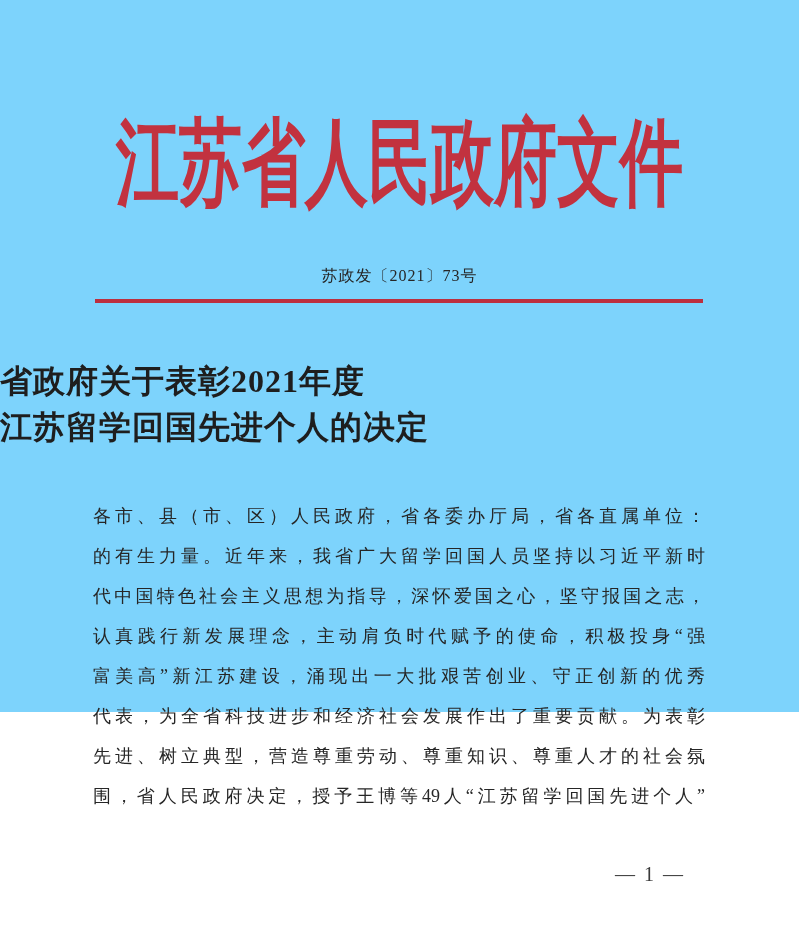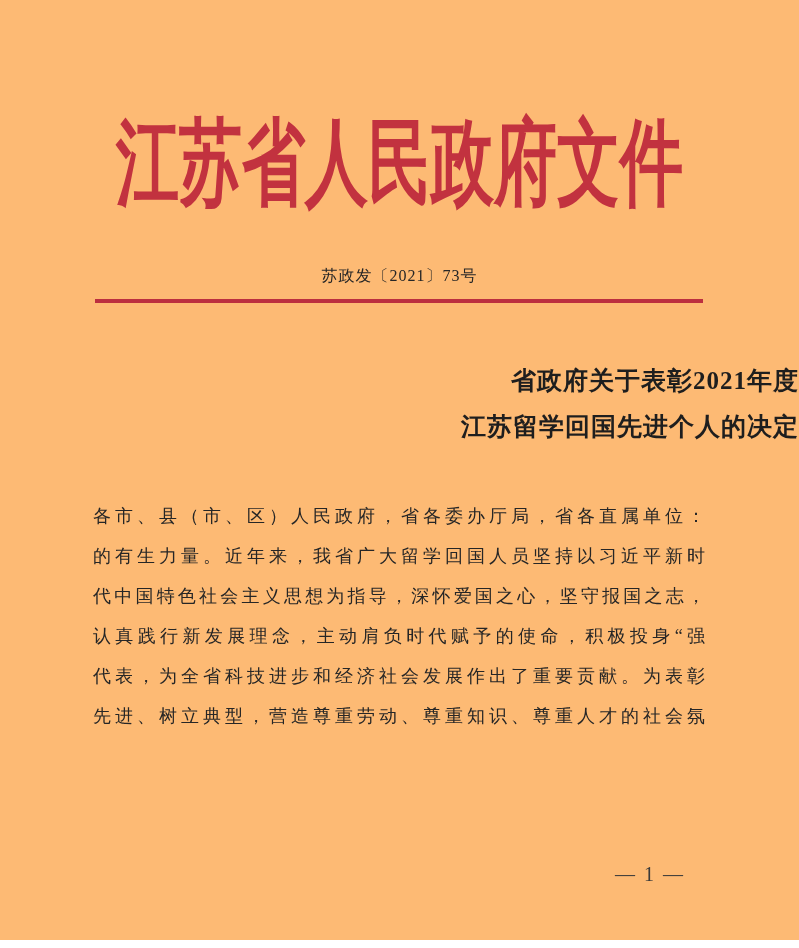"江苏省人民政府文件" .page { background: #fdba74 -> #7dd3fc; height: 940px -> 712px }
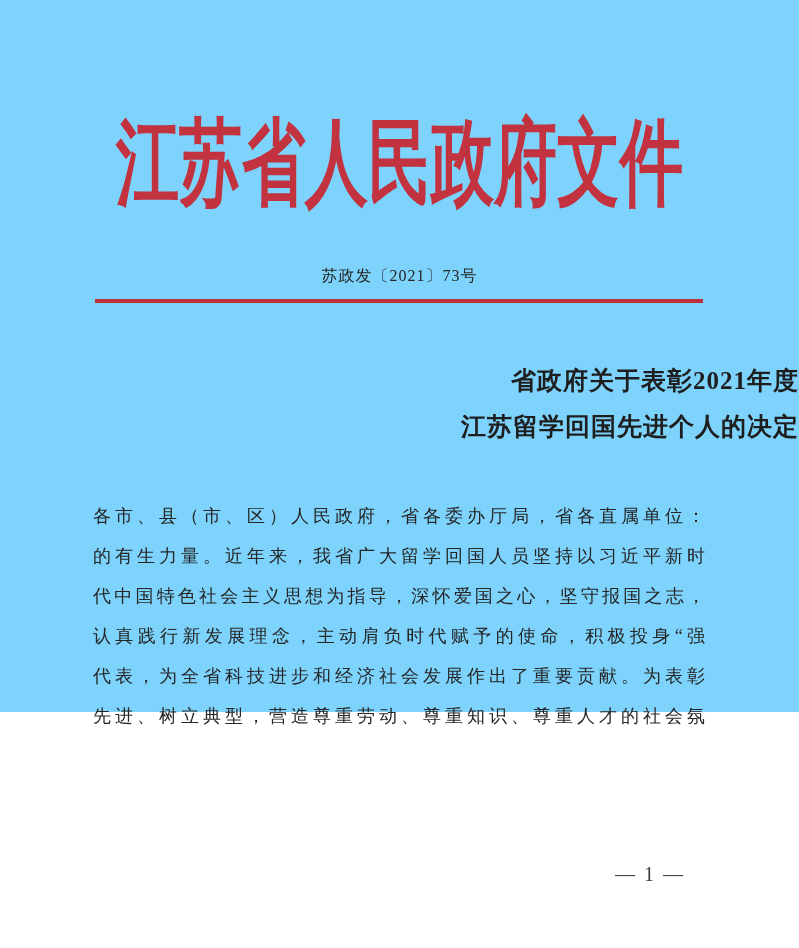"省政府关于表彰2021年度" .doc-title { font-size: 25px -> 32px; text-align: right -> left }
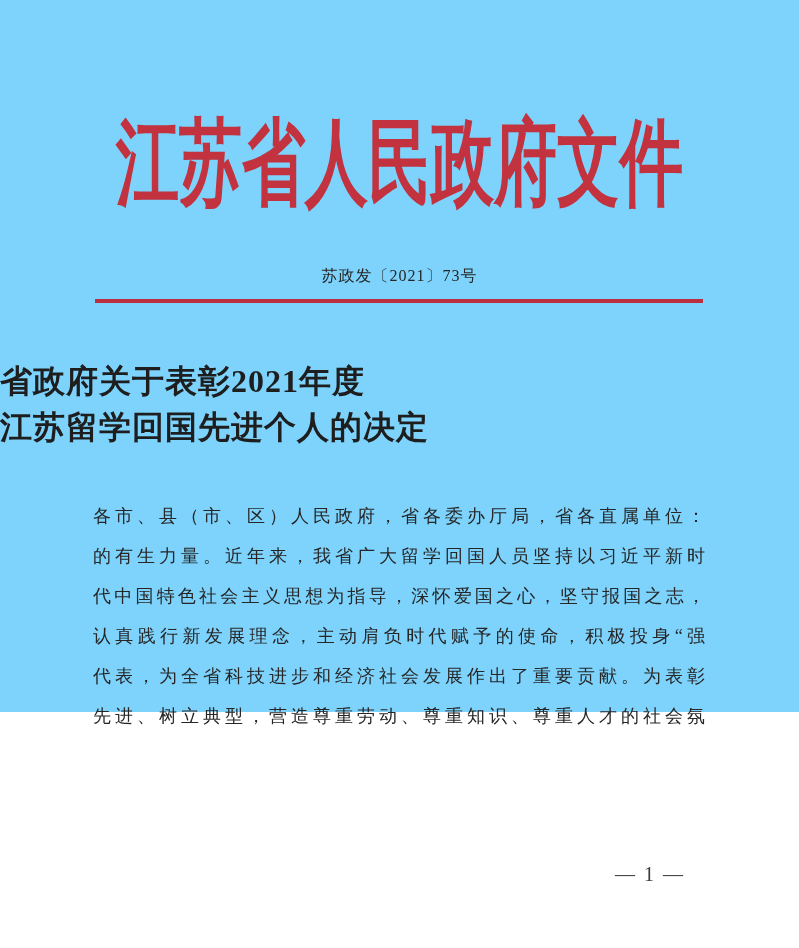"富美高”新江苏建设，涌现出一大批艰苦创业、守正创新的优秀" div.bline { html: none -> <div>富美高”新江苏建设，涌现出一大批艰苦创业、守正创新的优秀</div> }
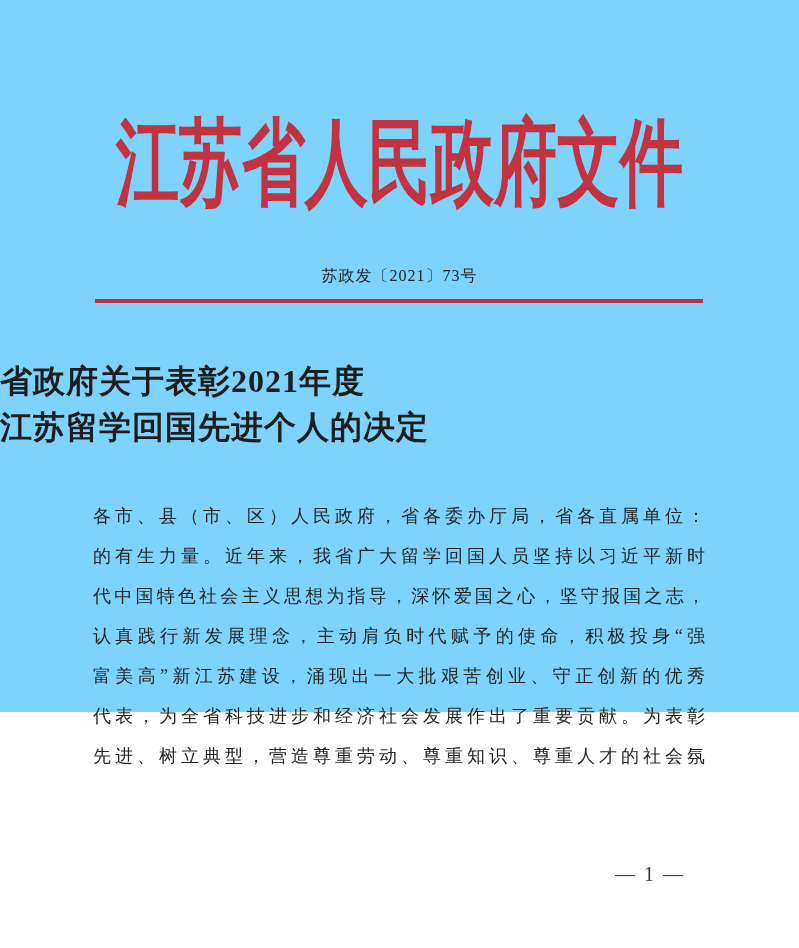"围，省人民政府决定，授予王博等49人“江苏留学回国先进个人”" div.bline { html: none -> <div>围，省人民政府决定，授予王博等49人“江苏留学回国先进个人”</div> }
